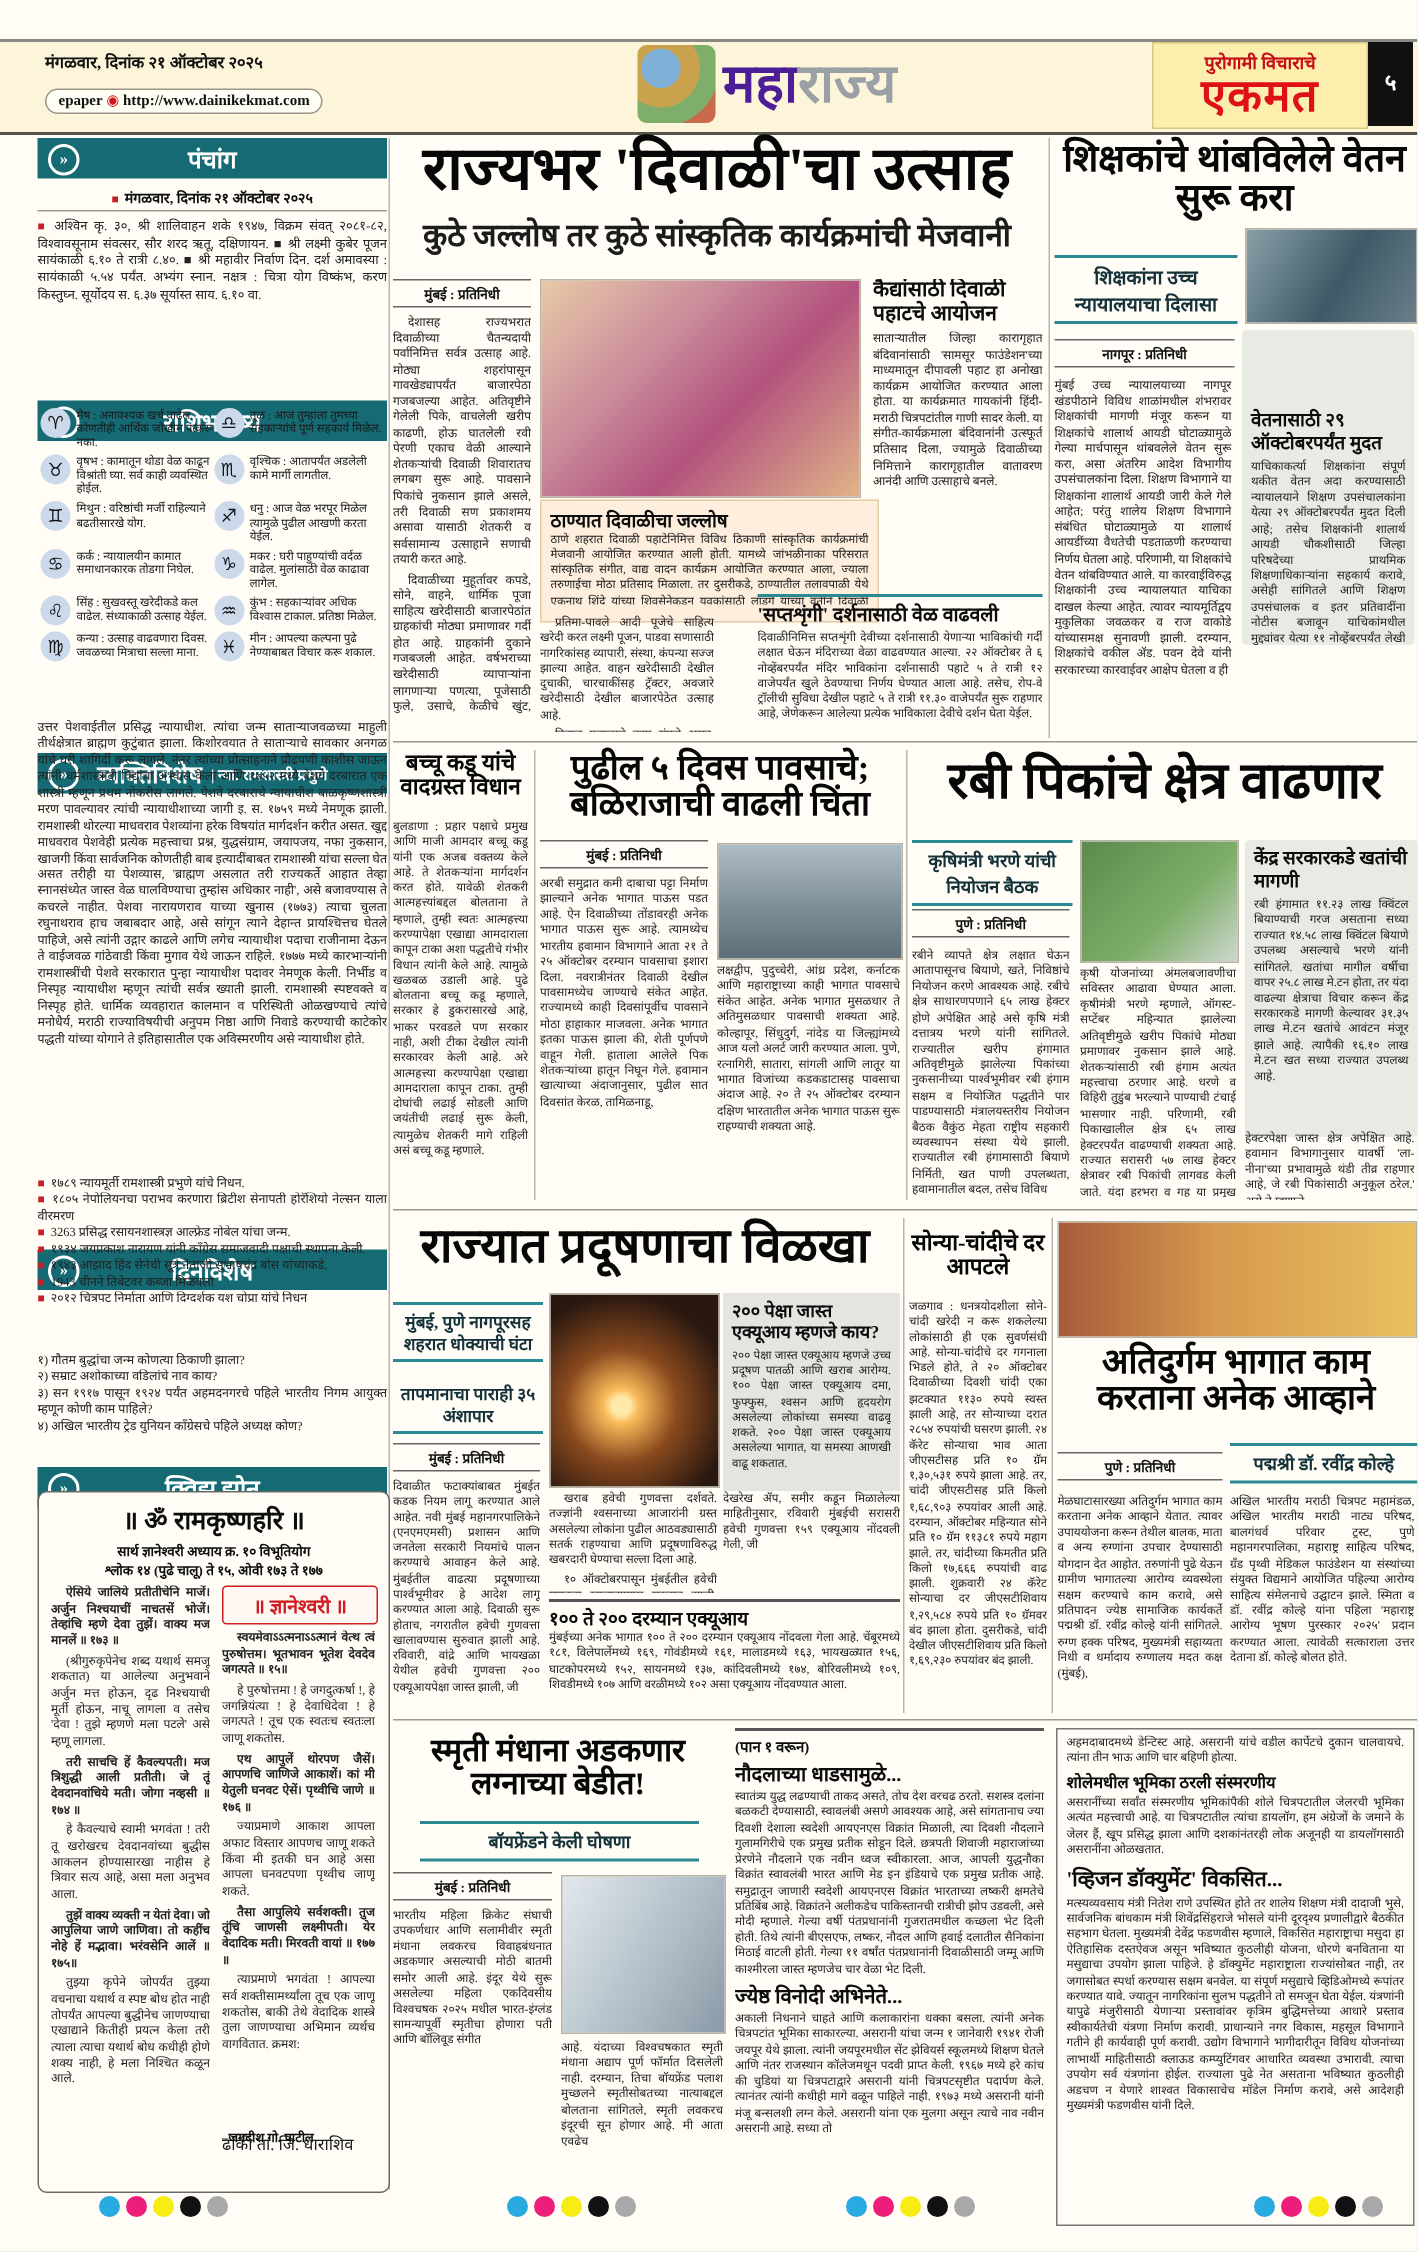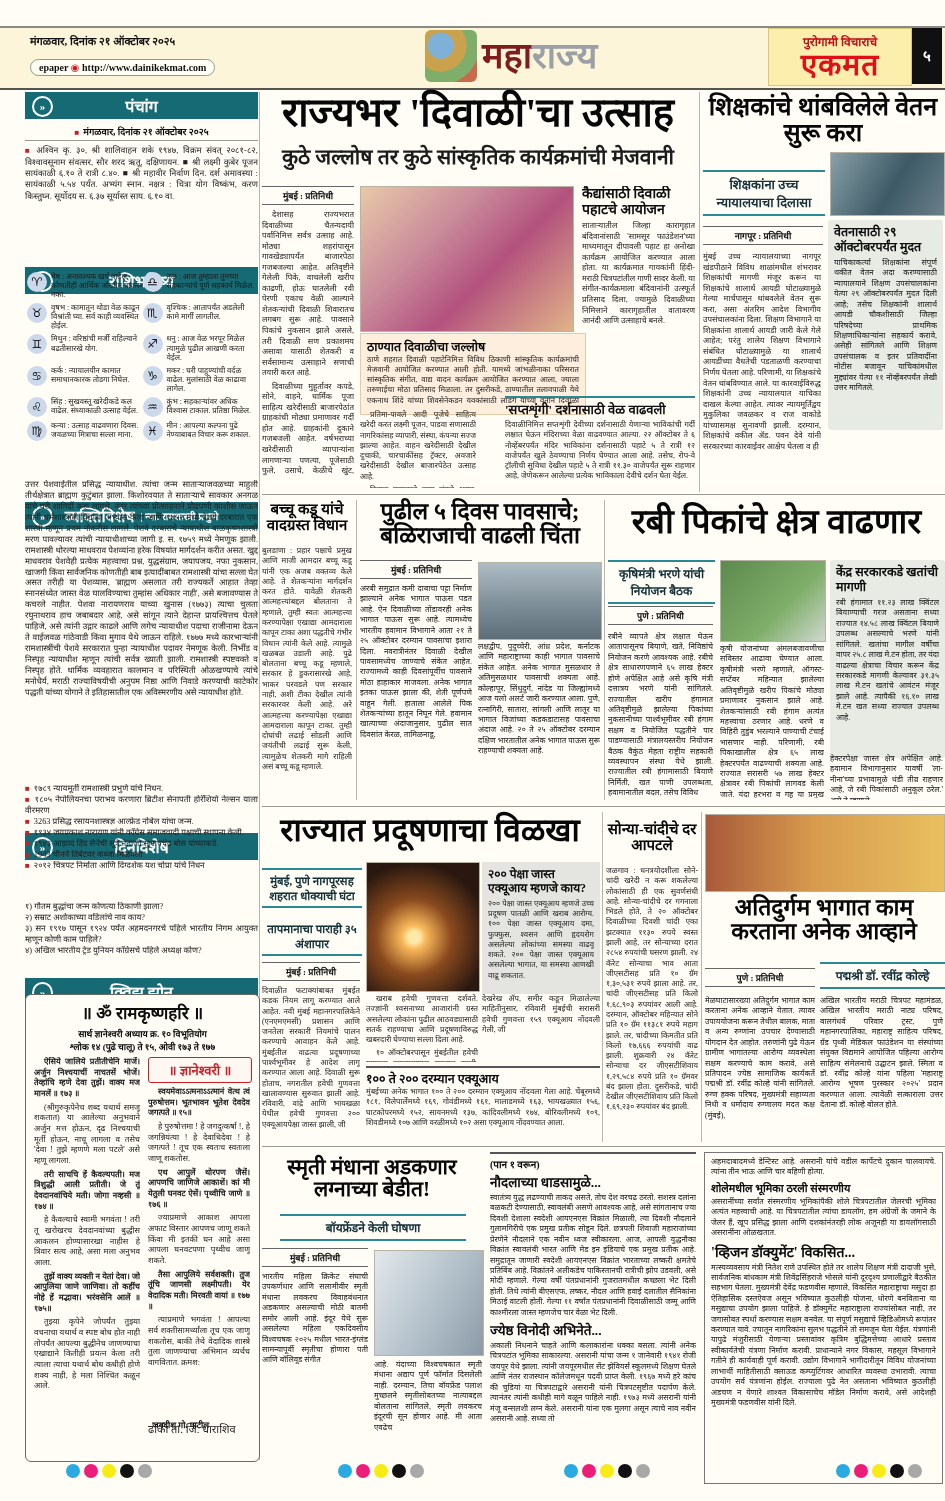"महा" .mast1 { color: #7f1d1d -> #4c1d95 }
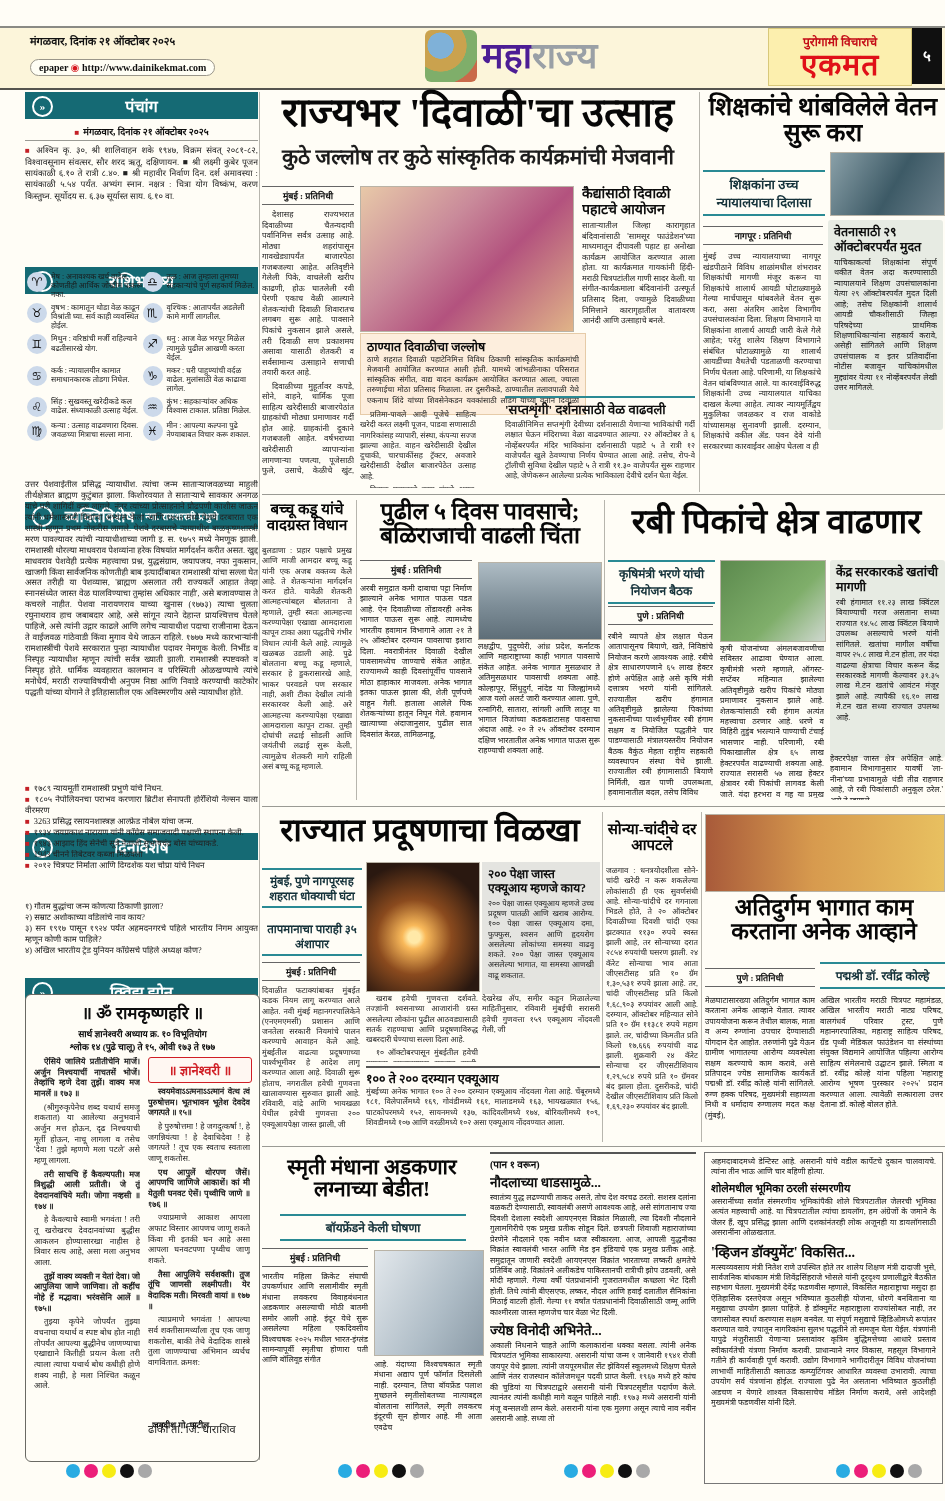"वेतनासाठी २९ ऑक्टोबरपर्यंत मुदत" div.boxhead { margin-top: none -> 48px }
